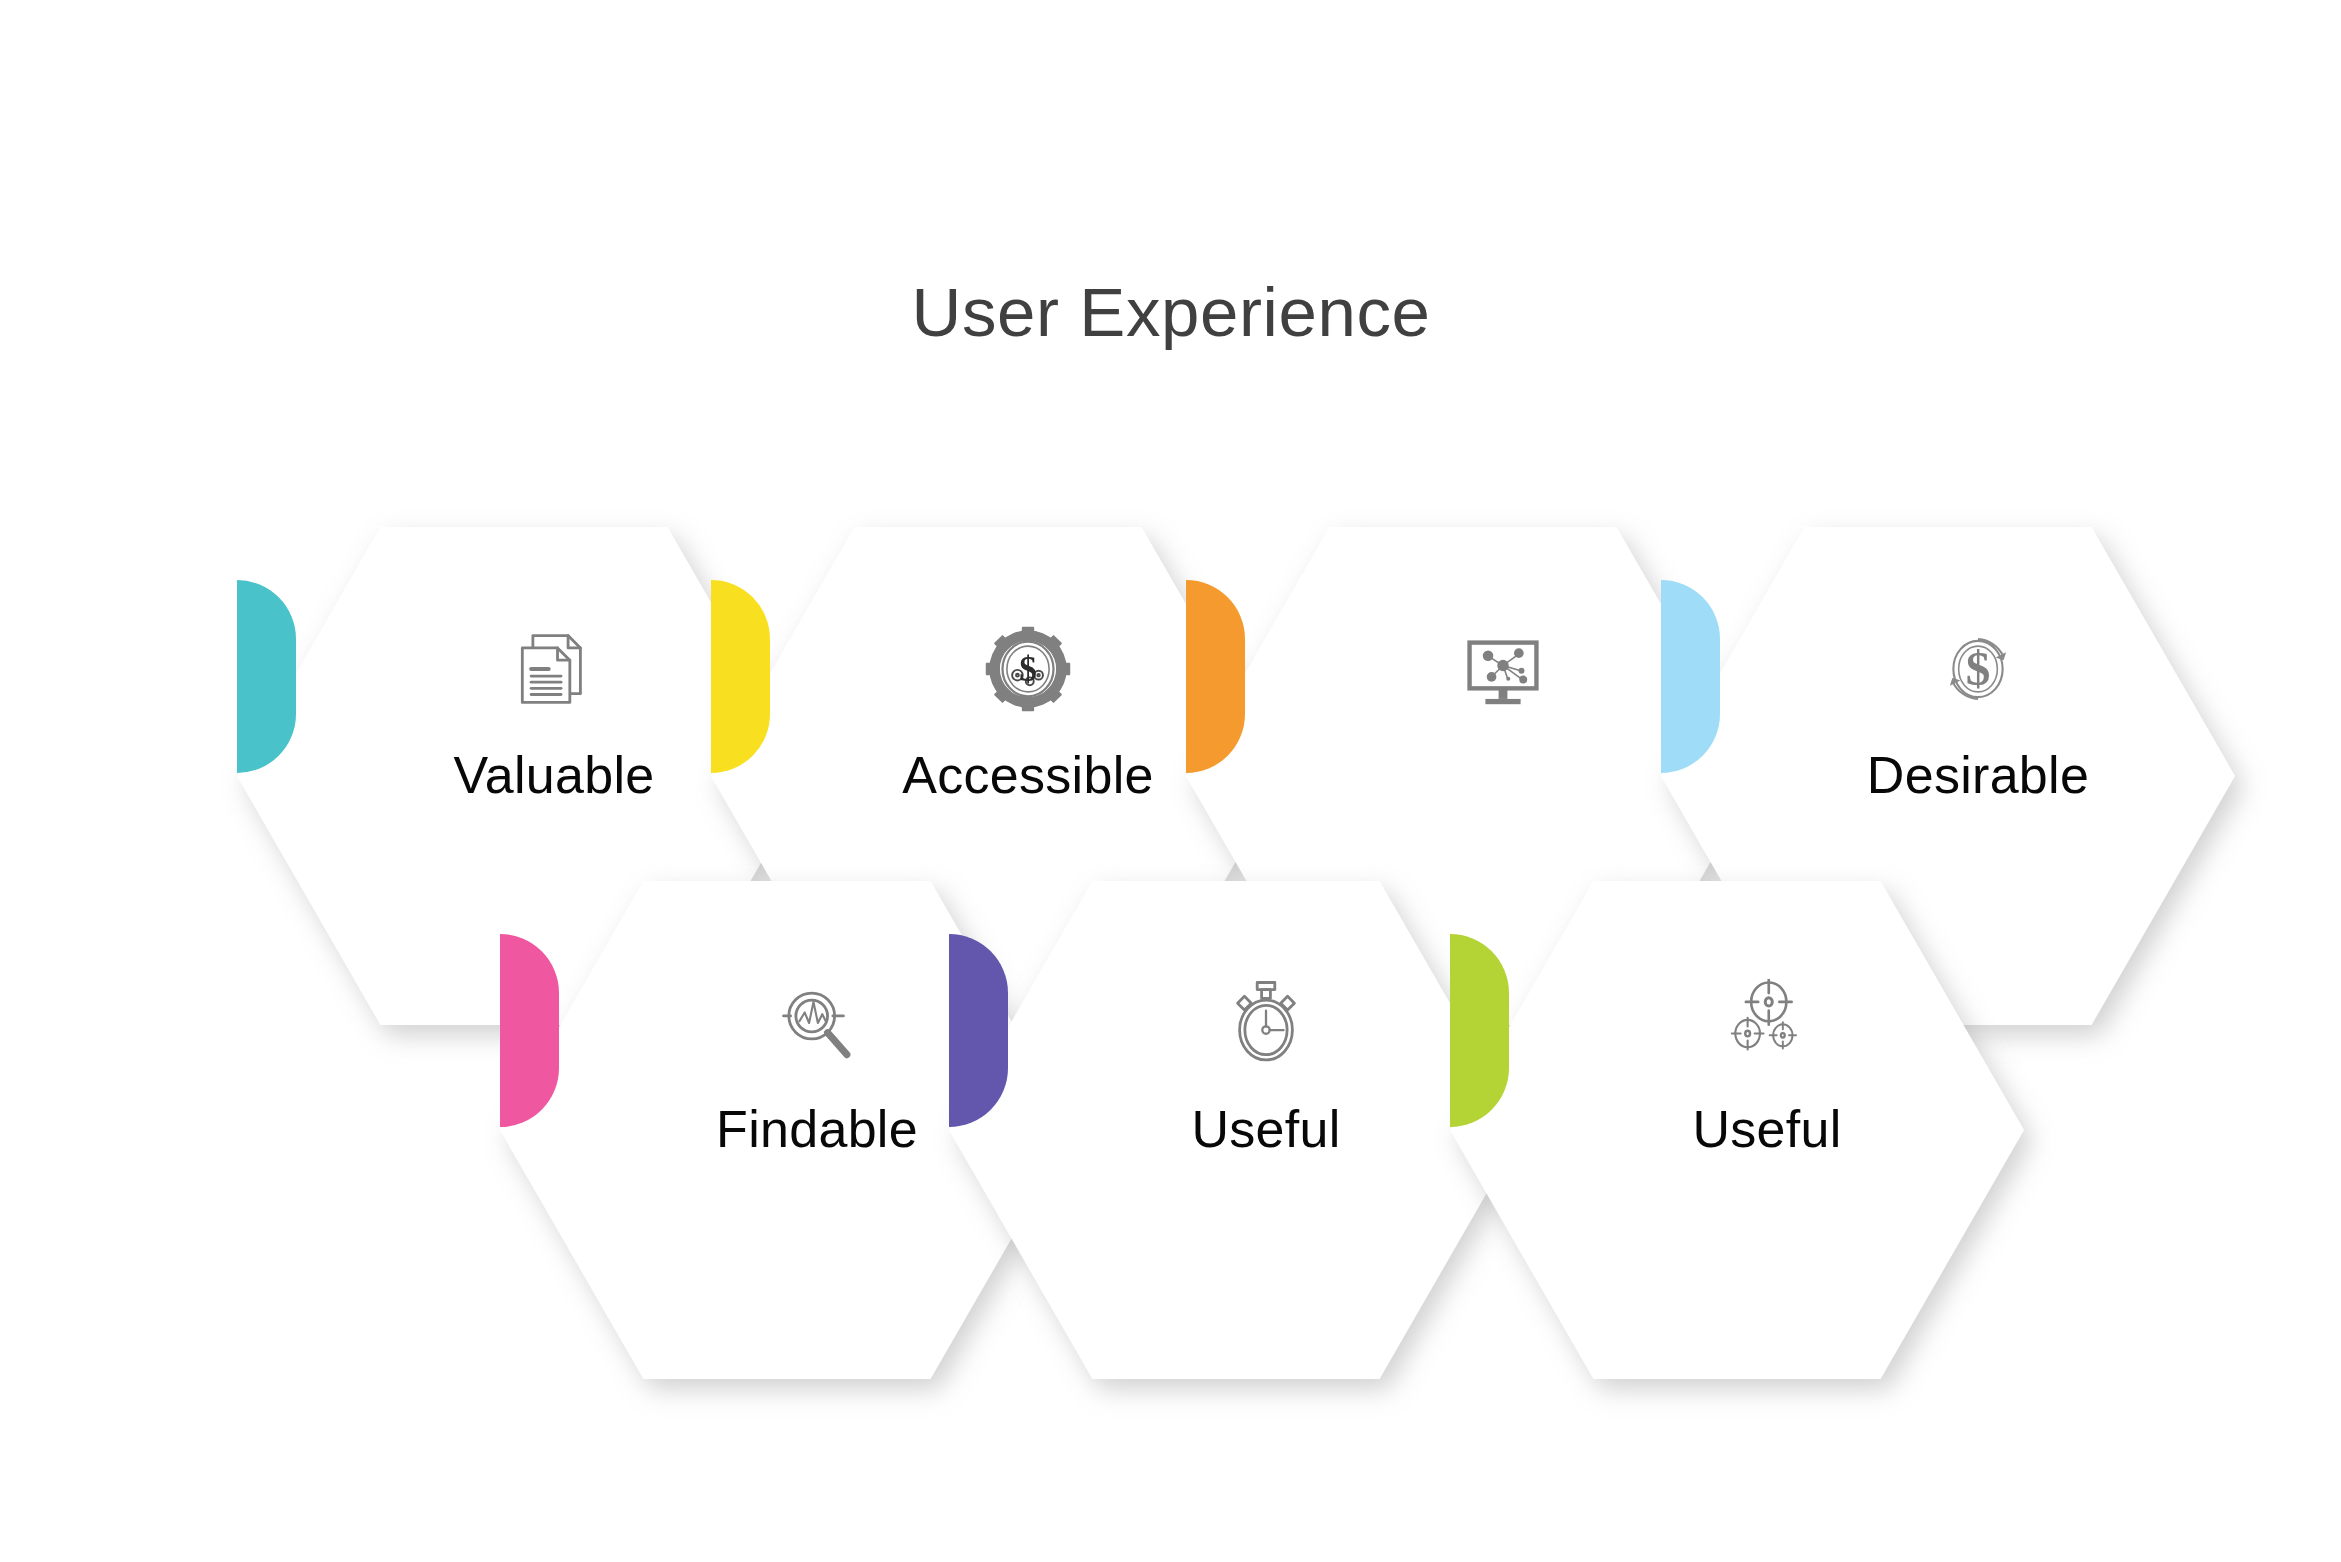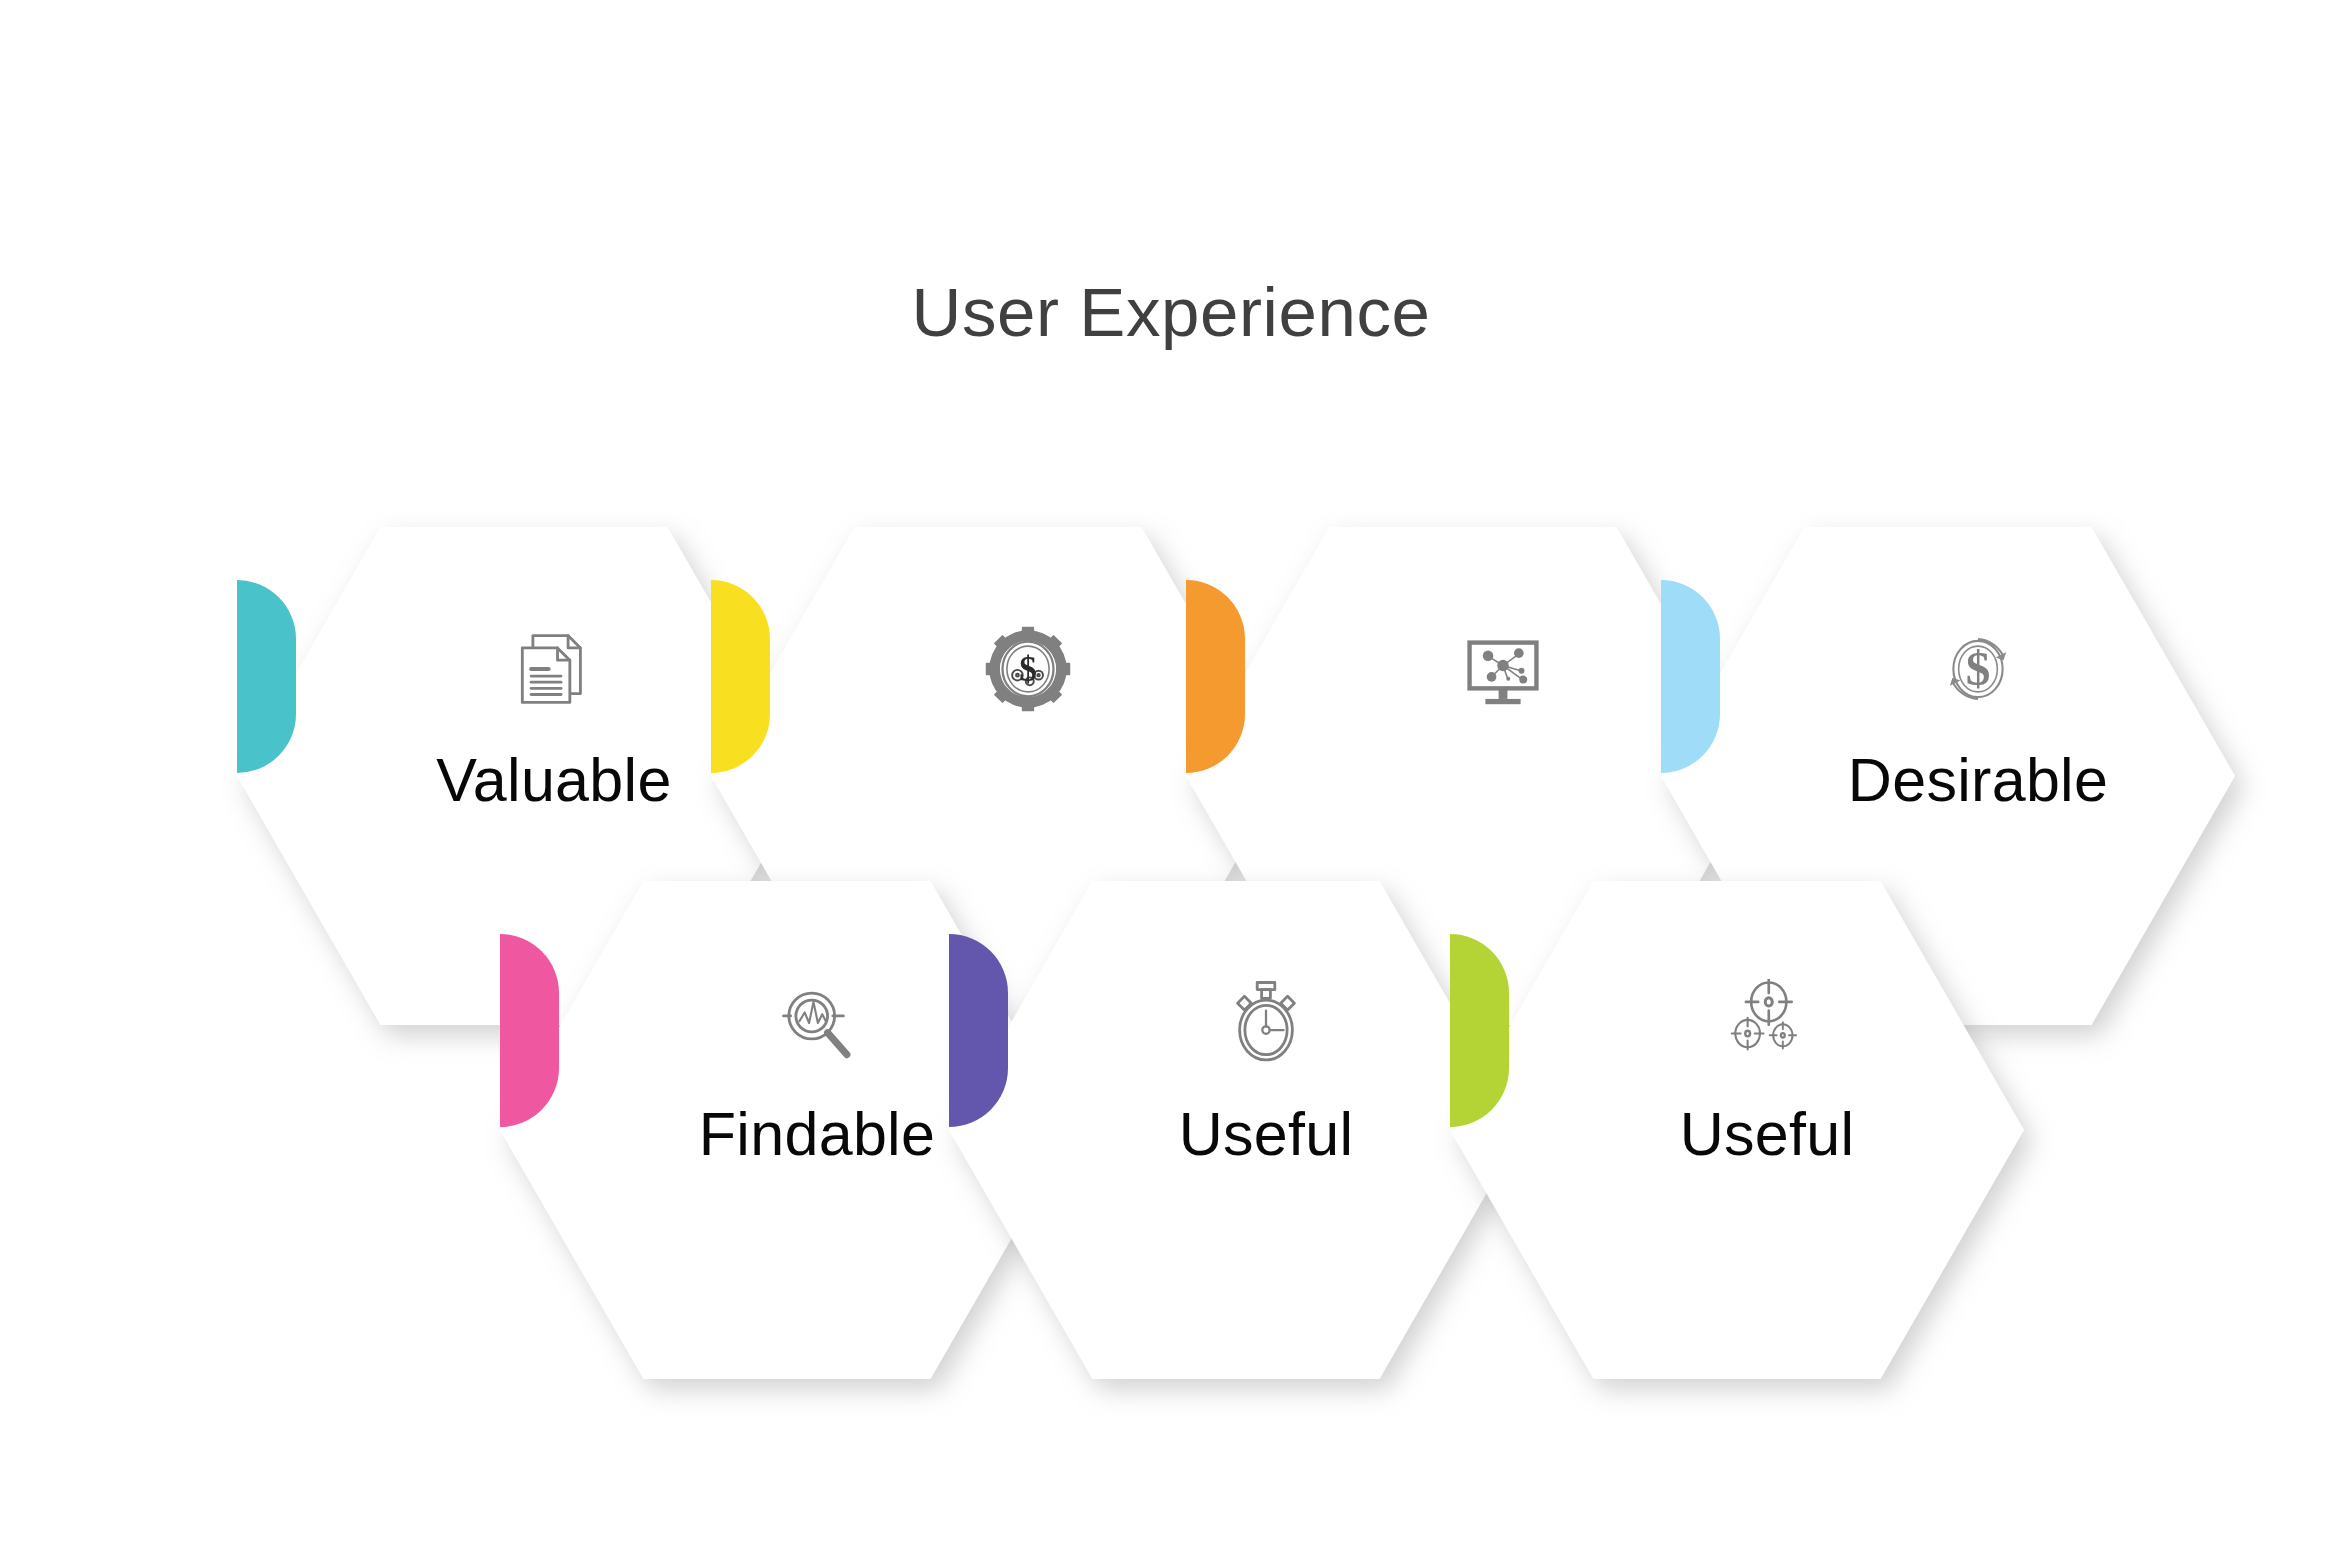"Valuable" .hex-label { font-size: 61px -> 52px }
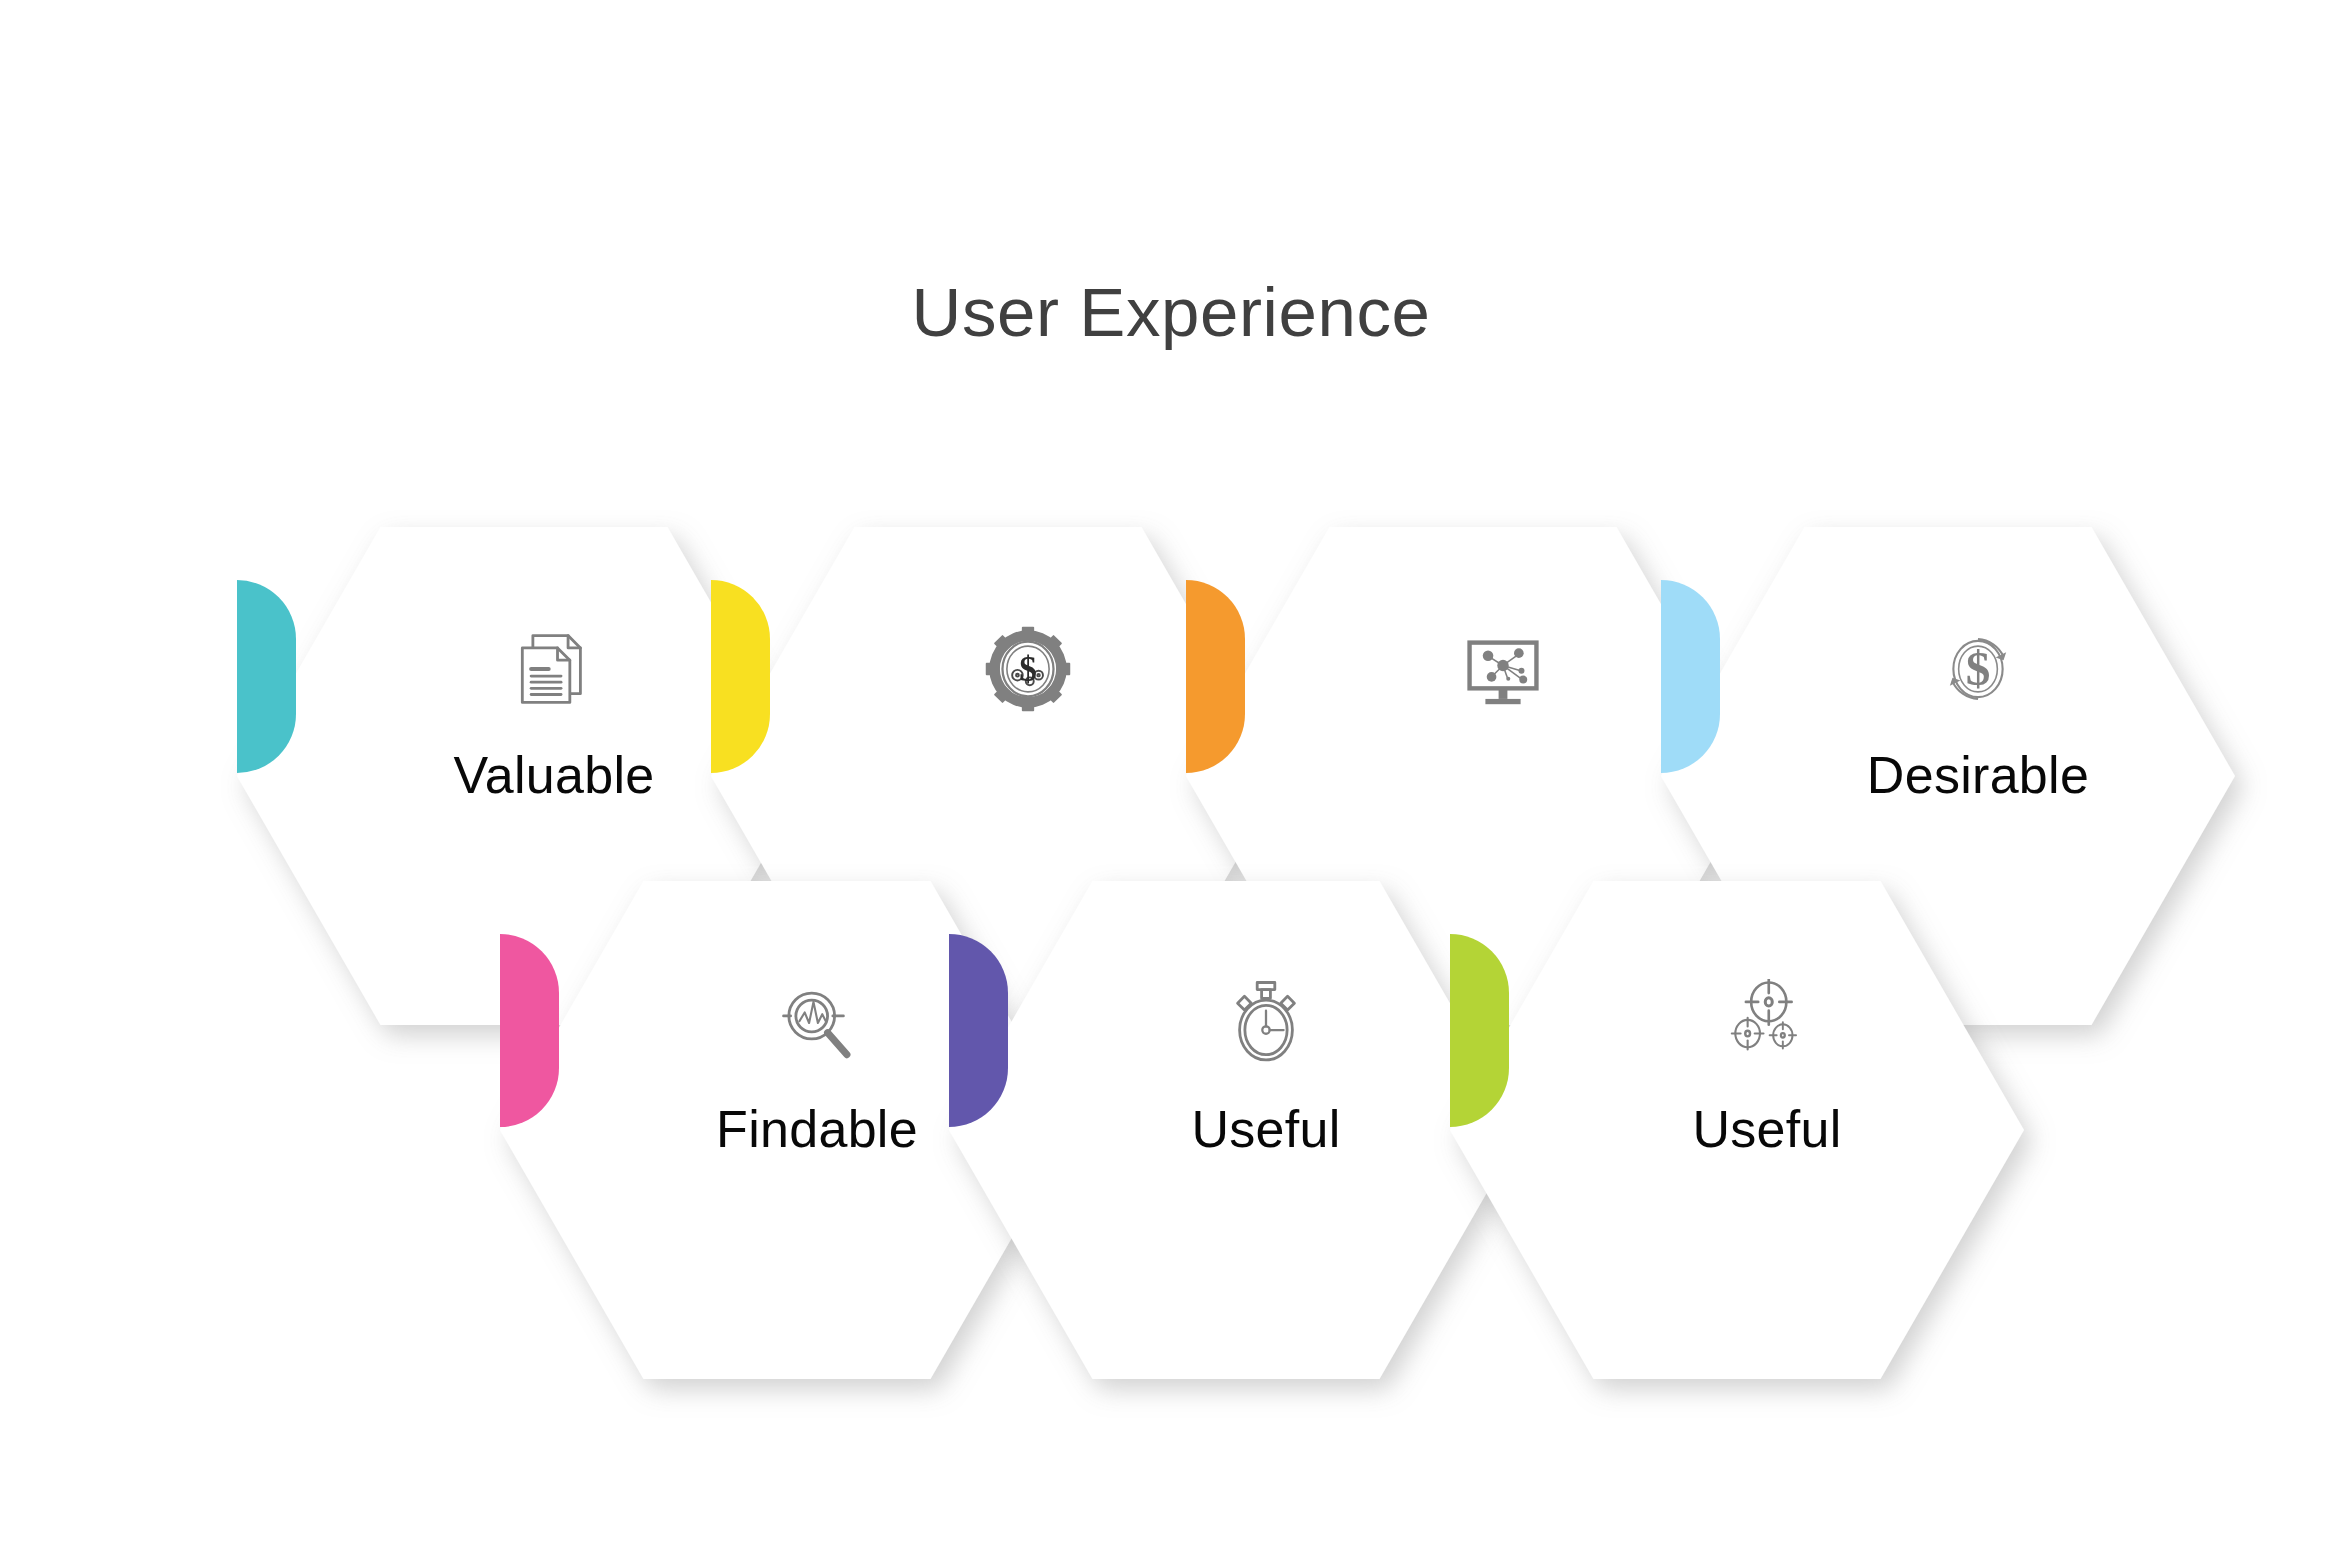"Accessible" div.hex-label { html: none -> <div>Accessible</div> }
